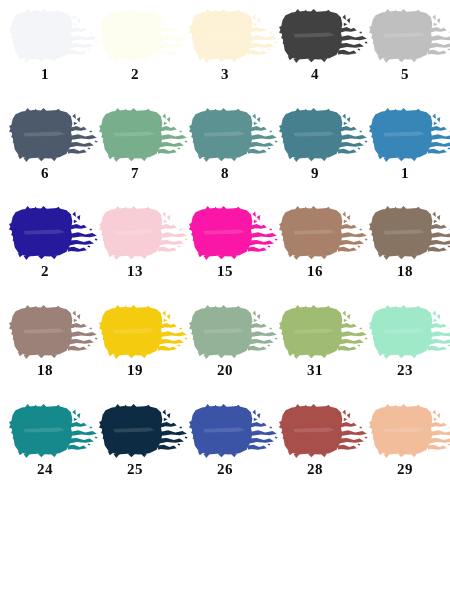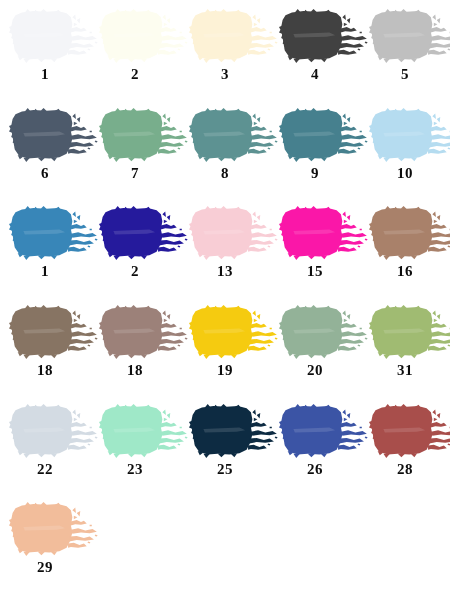"10" div.swatch-cell { html: <div> <div> <svg> <path></path> <path></path> <path></path> <path></path> <path></path> <path></path> <path></path> <path></path> <path></path> <path></path> <path></path> </svg> </div> <div>10</div> </div> -> none }
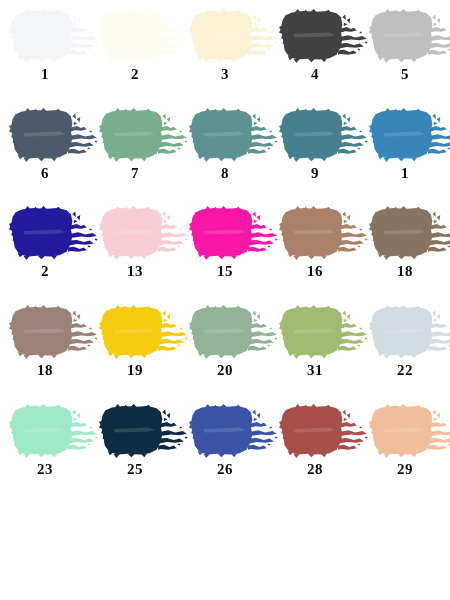"22" div.swatch-cell { html: <div> <div> <svg> <path></path> <path></path> <path></path> <path></path> <path></path> <path></path> <path></path> <path></path> <path></path> <path></path> <path></path> </svg> </div> <div>22</div> </div> -> none }
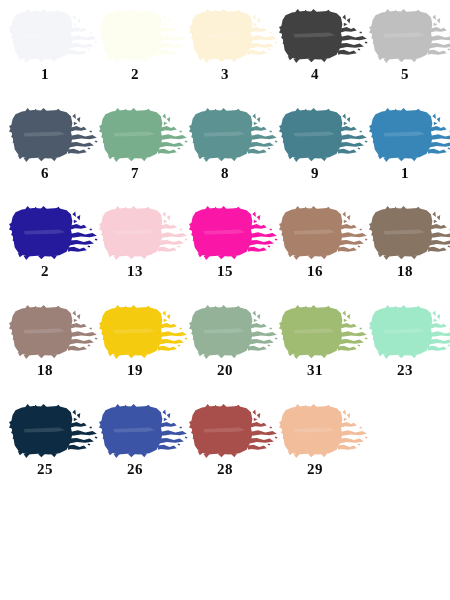"24" div.swatch-cell { html: none -> <div> <div> <svg> <path></path> <path></path> <path></path> <path></path> <path></path> <path></path> <path></path> <path></path> <path></path> <path></path> <path></path> </svg> </div> <div>24</div> </div> }
